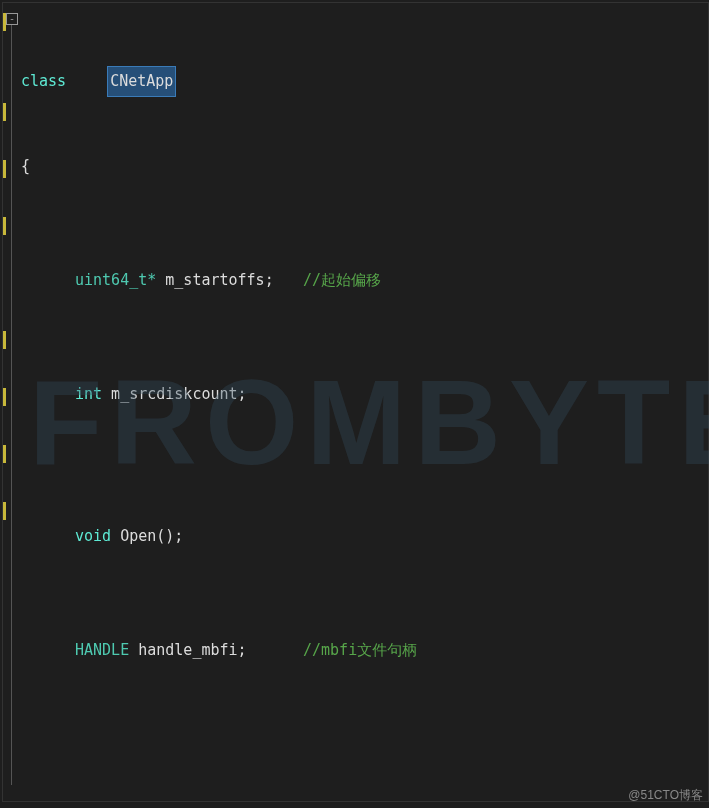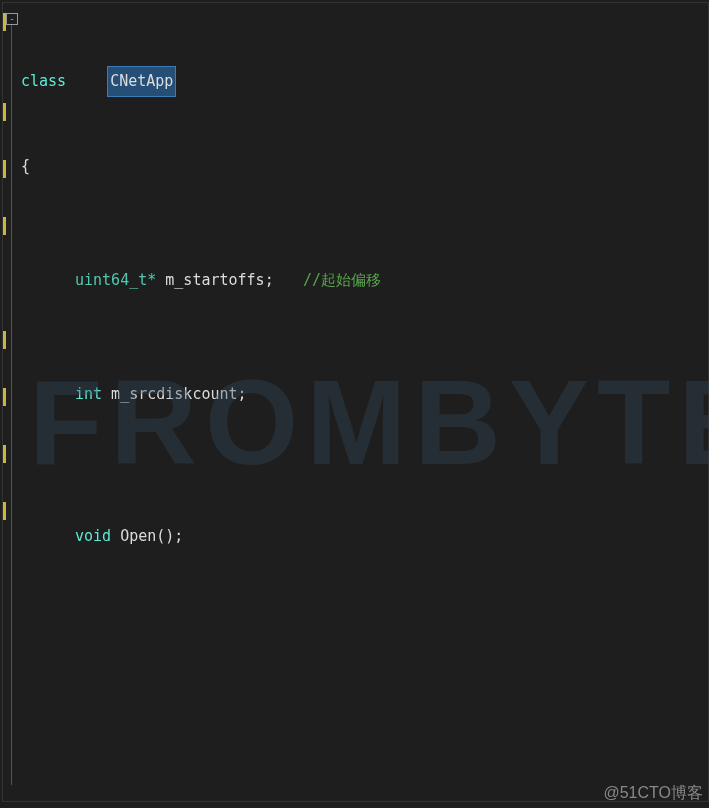"HANDLE handle_mbfi;" span.line { html: none -> <span><span>HANDLE</span><span> handle_mbfi;</span><span>//mbfi文件句柄</span></span> }
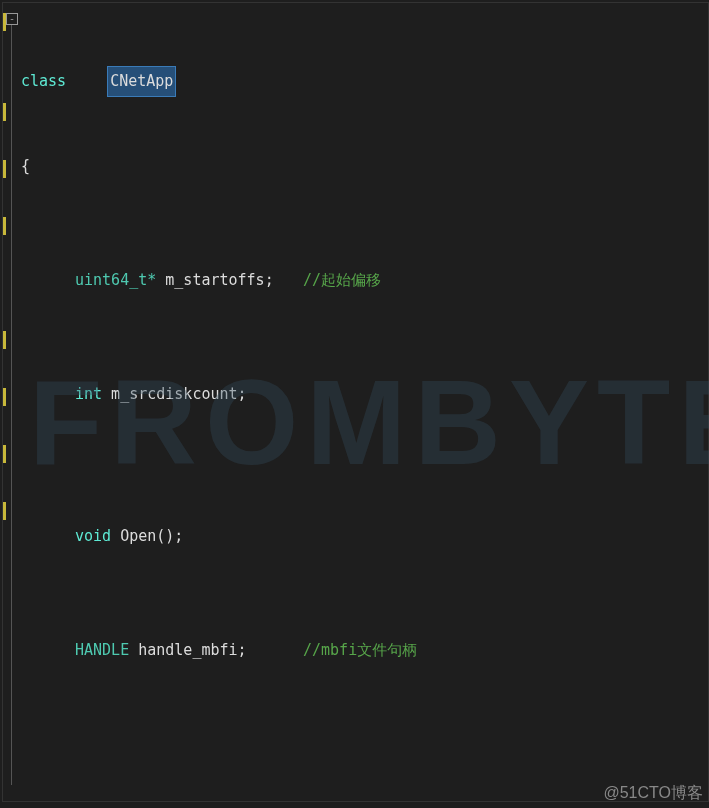"@51CTO博客" .credit { font-size: 16px -> 12px }
